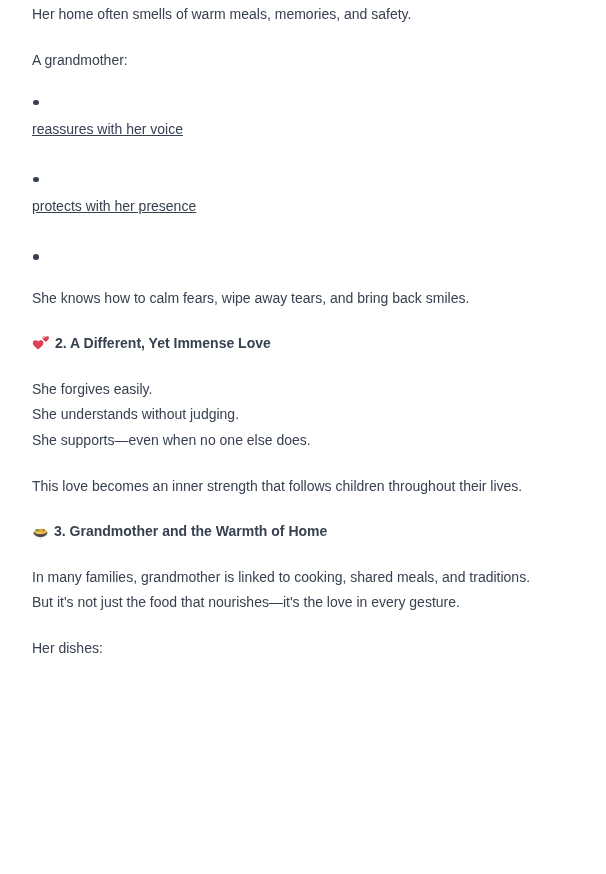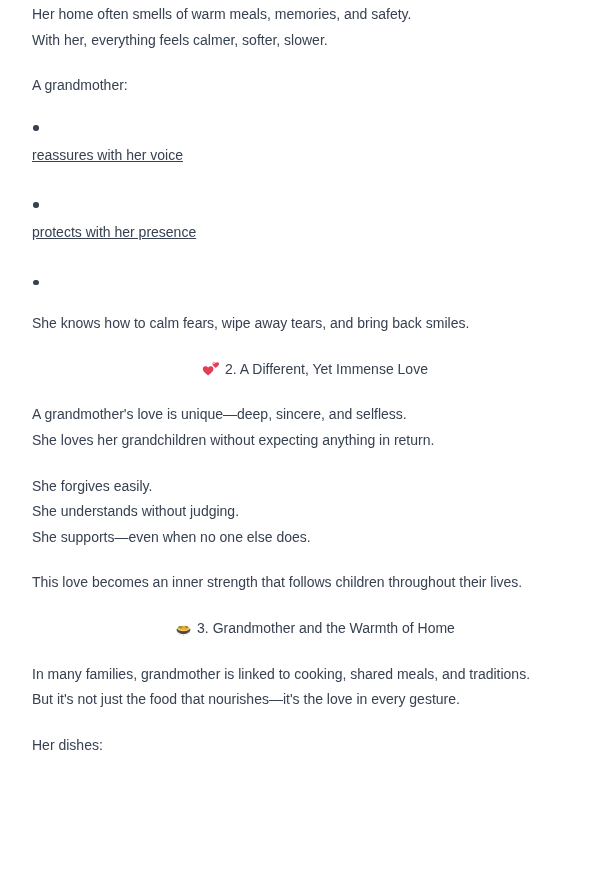"With her, everything feels calmer," div.line { html: <div>With her, everything feels calmer, softer, slower.</div> -> none }
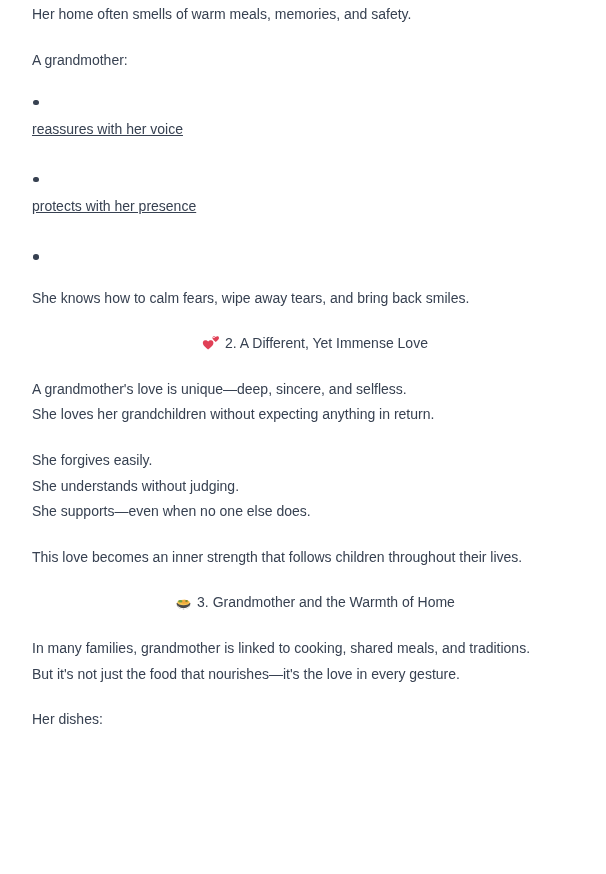"2. A Different, Yet Immense" .heading { font-weight: 400 -> 700; text-align: center -> none }
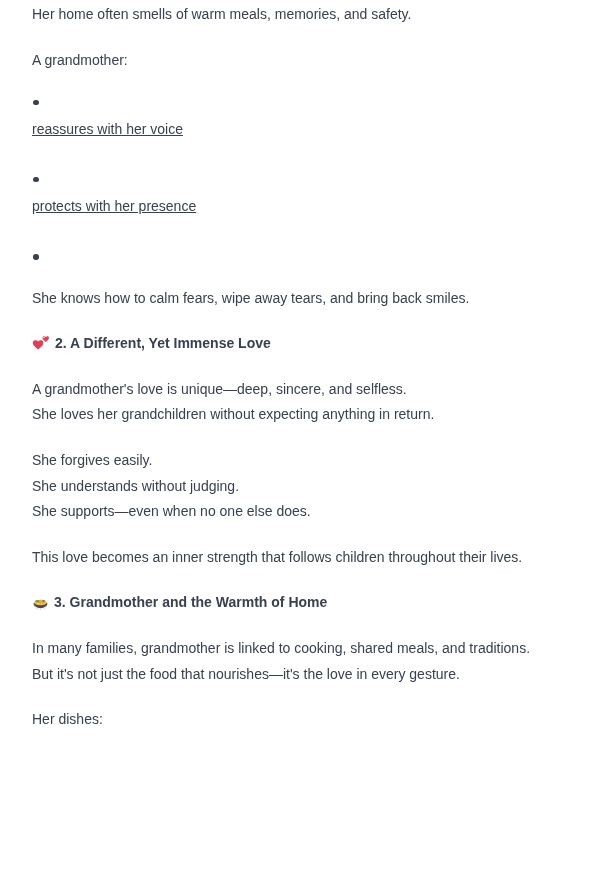"A grandmother's love is unique—deep," div.para { html: <div> <div>A grandmother's love is unique—deep, sincere, and selfless.</div> <div>She loves her grandchildren without expecting anything in return.</div> </div> -> none }
